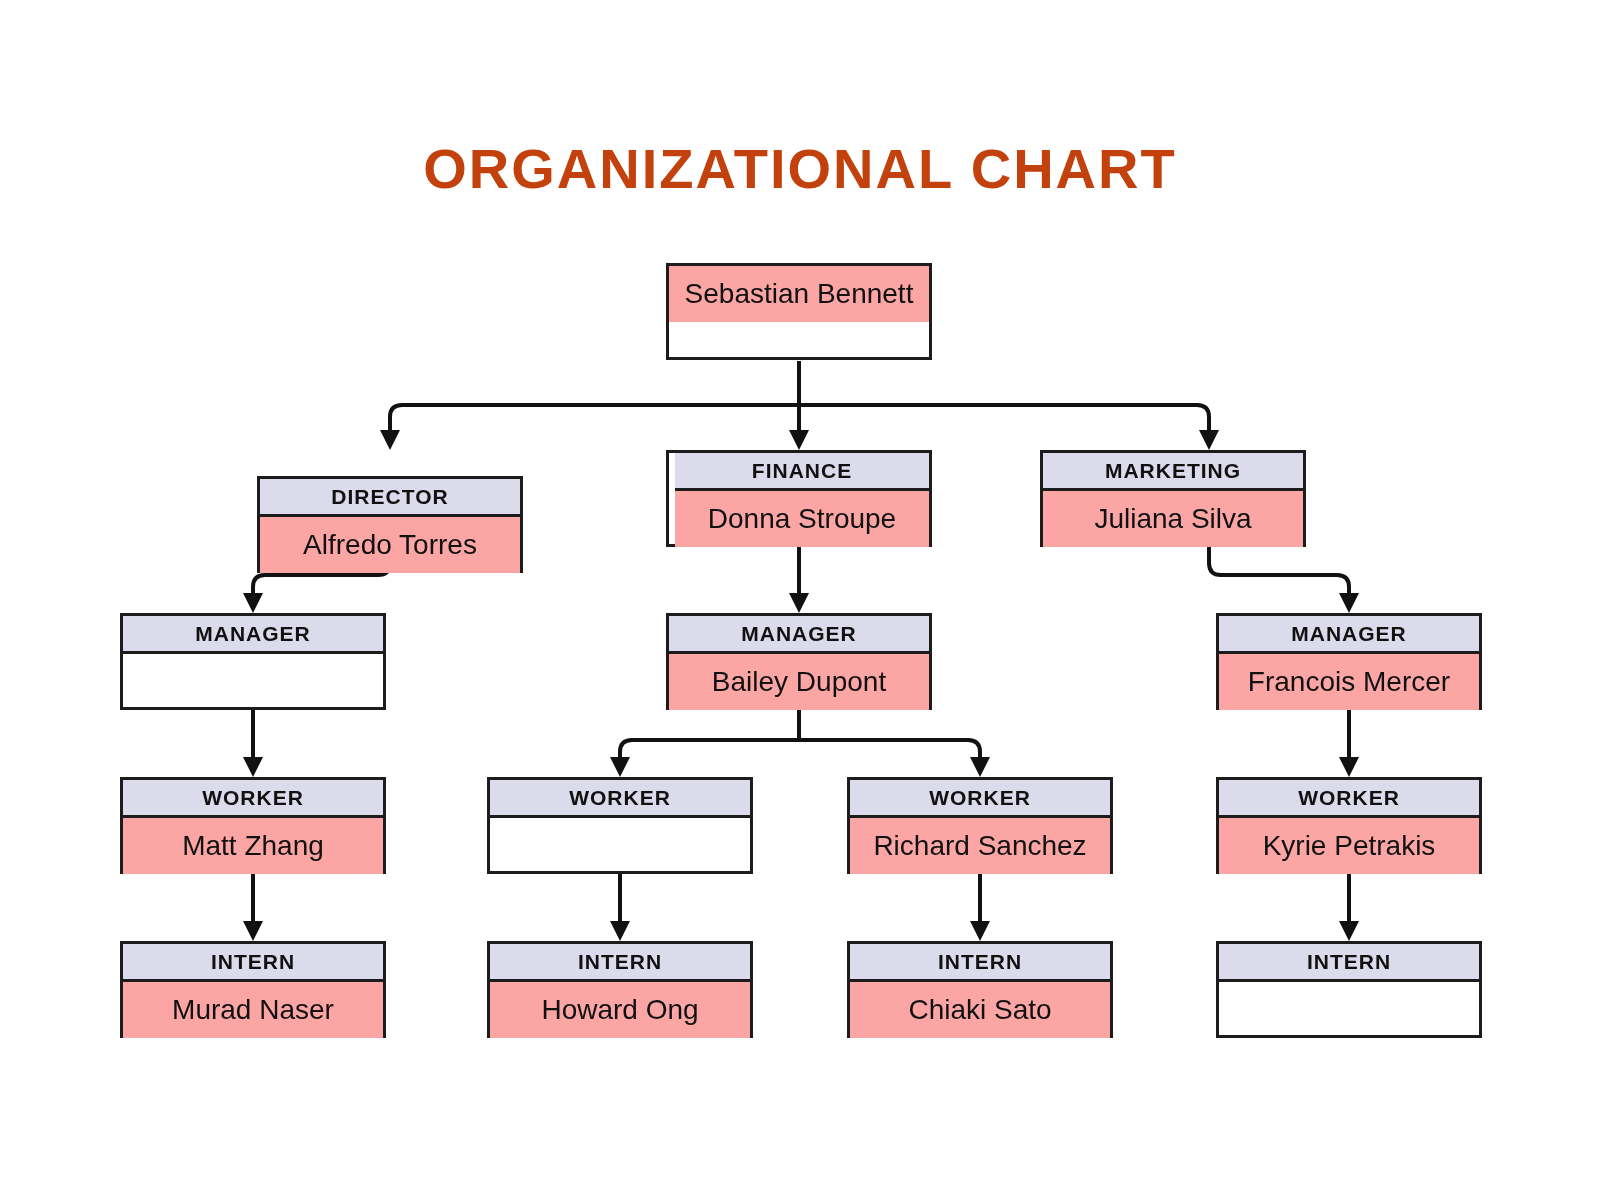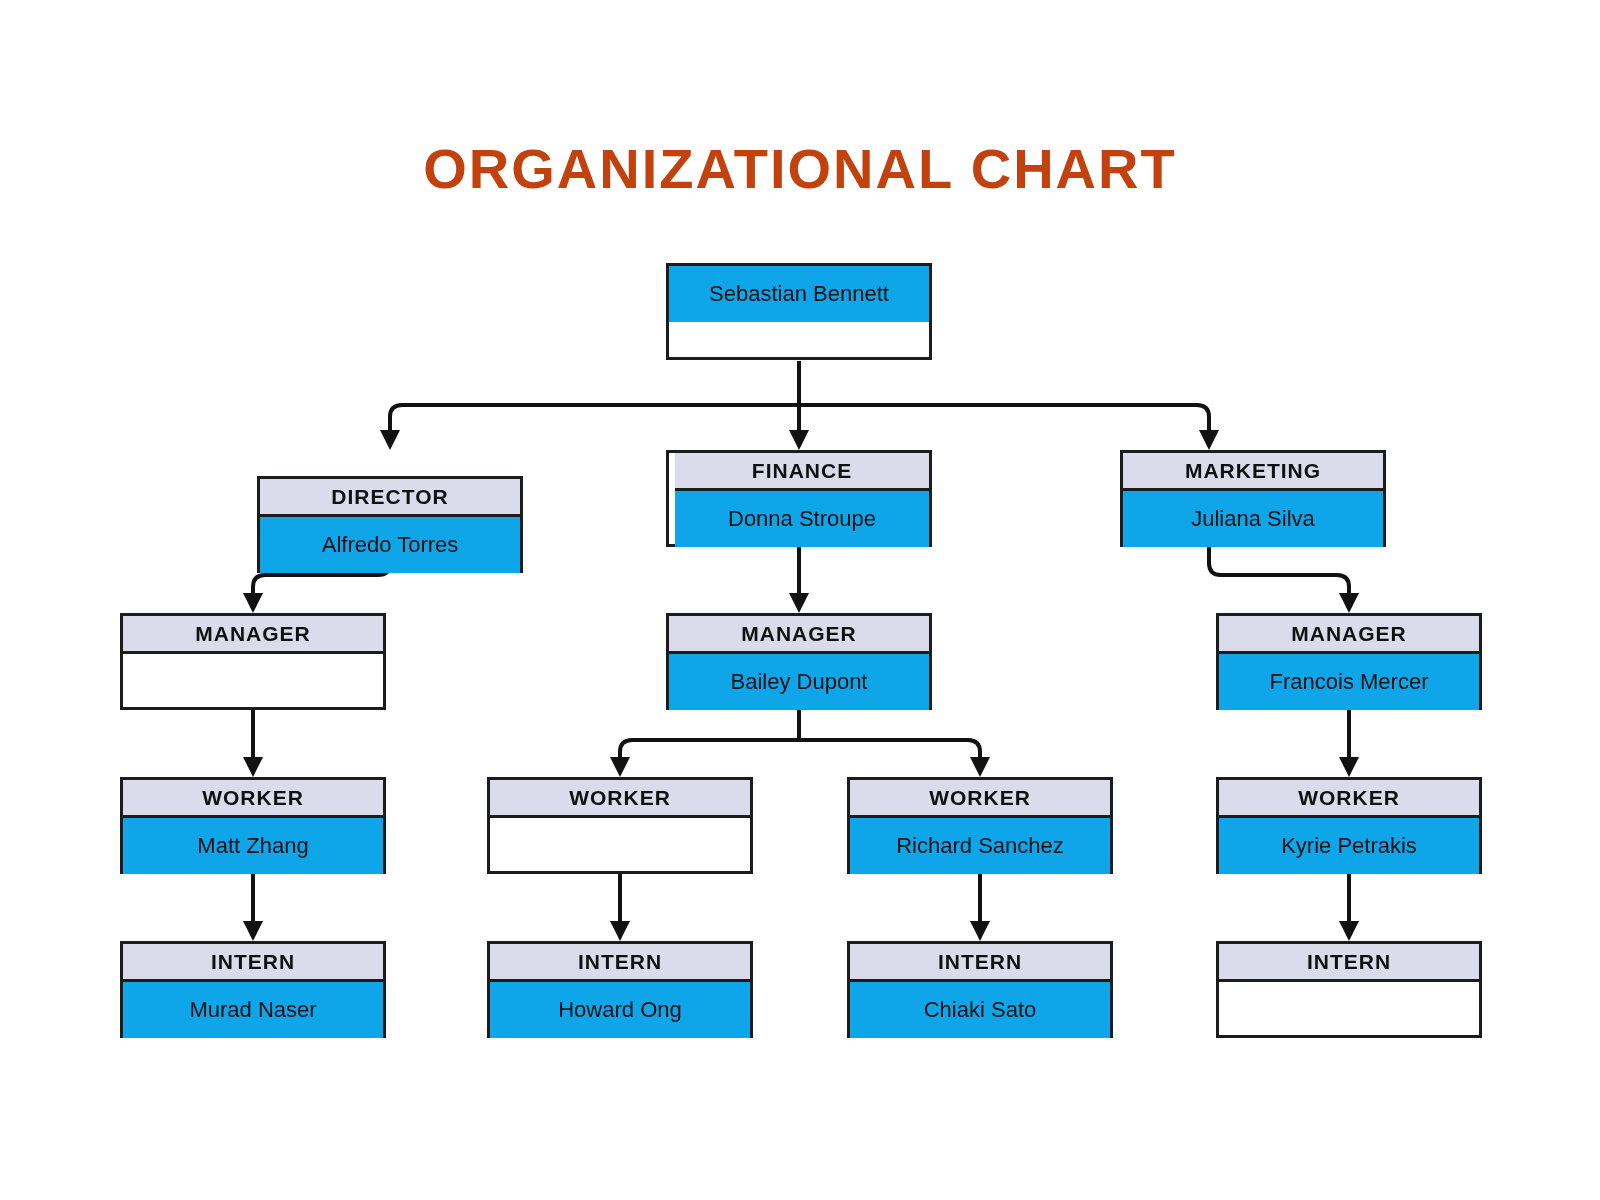"Sebastian Bennett" .node-body { background: #0ea5e9 -> #fca5a5; font-size: 22px -> 28px }
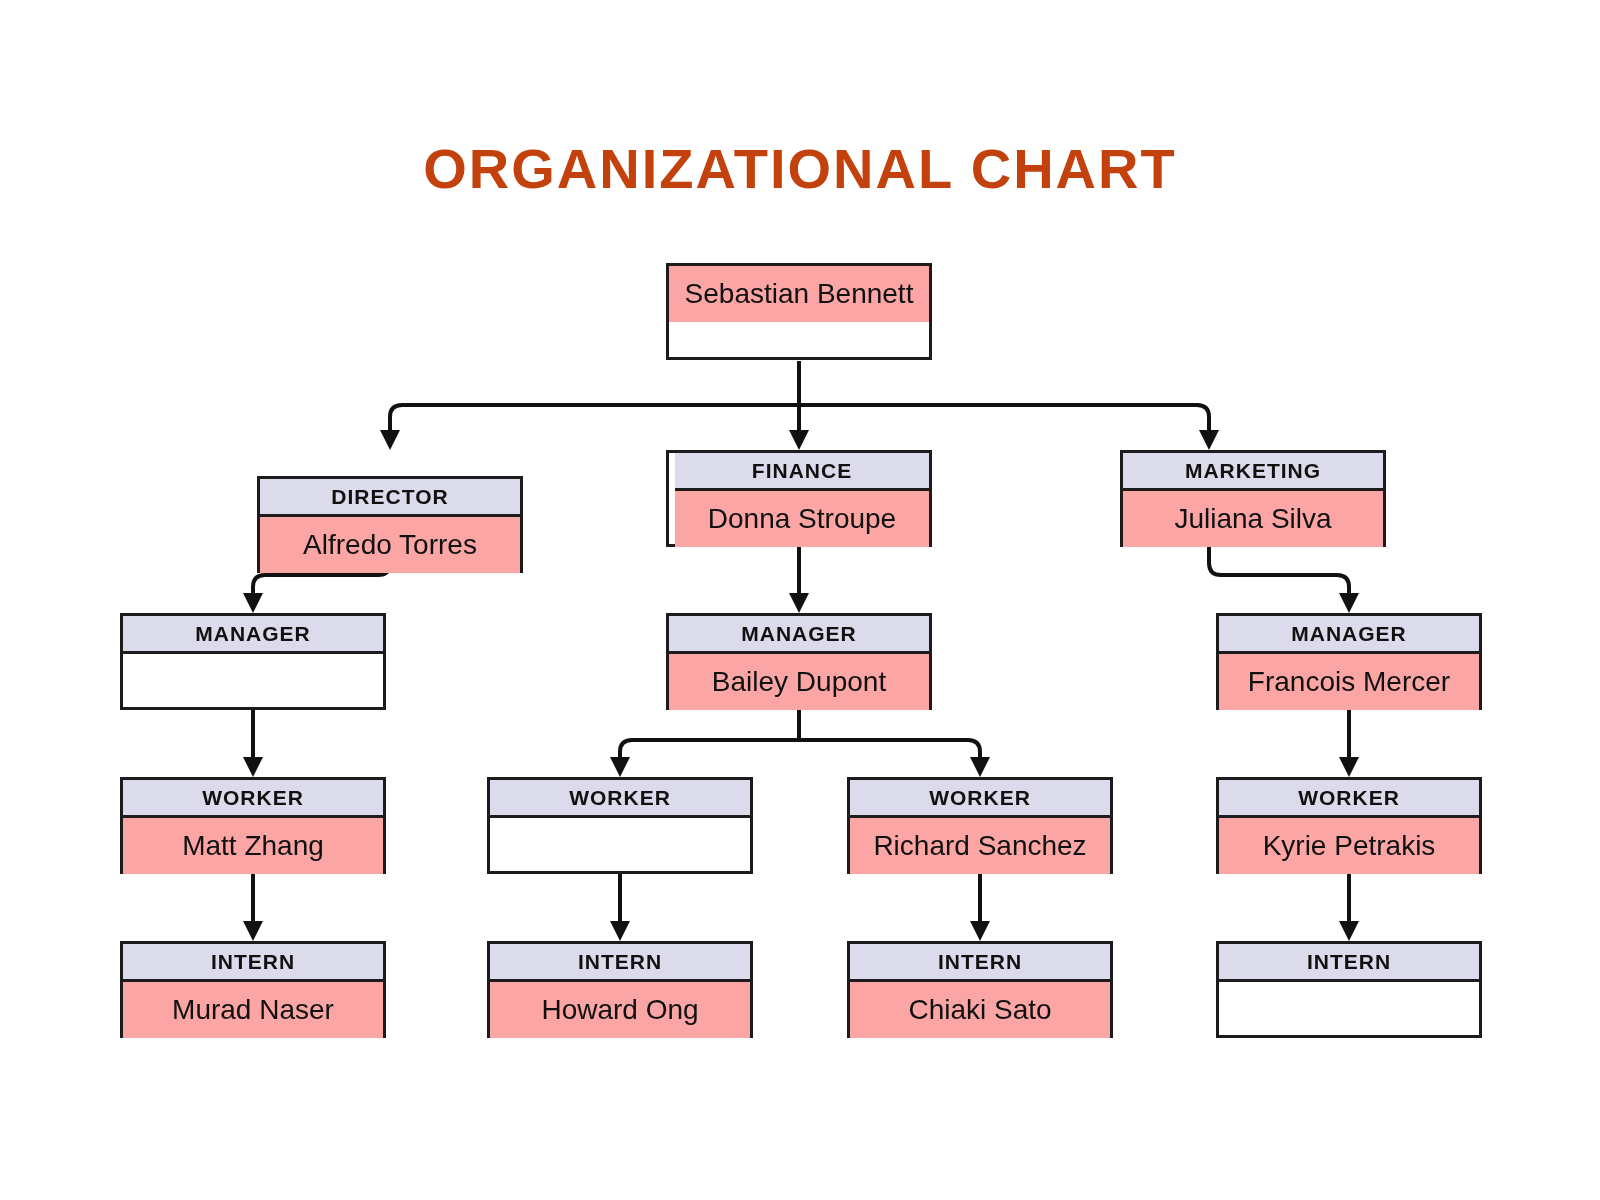"MARKETING" .pos-marketing { left: 1120px -> 1040px }
